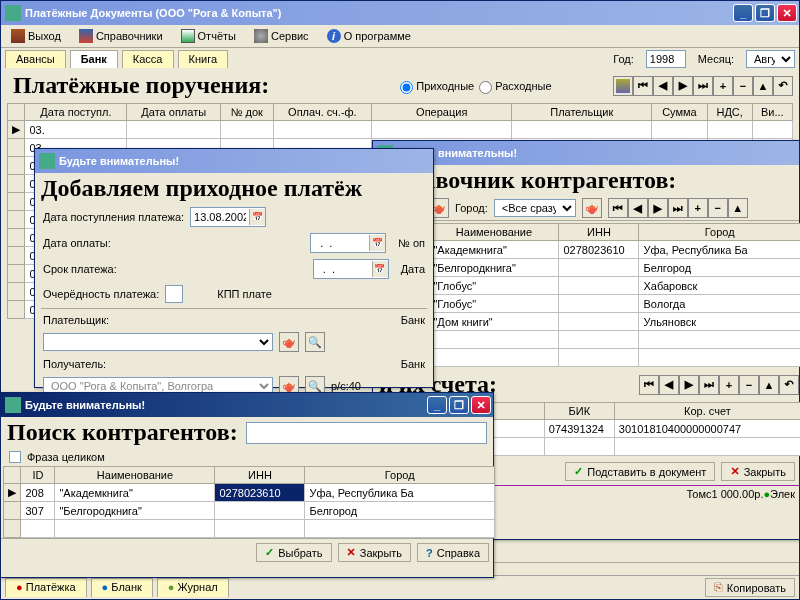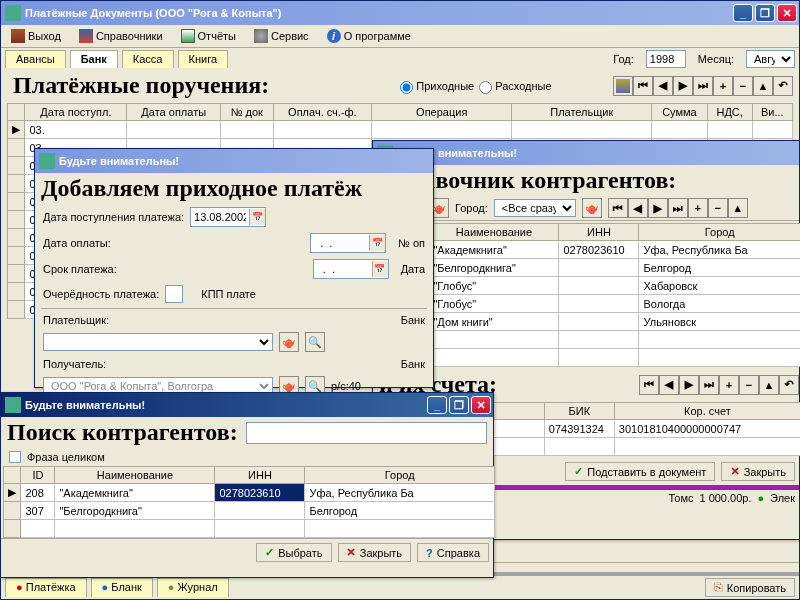"КПП плате" label { margin-left: 12px -> 28px }
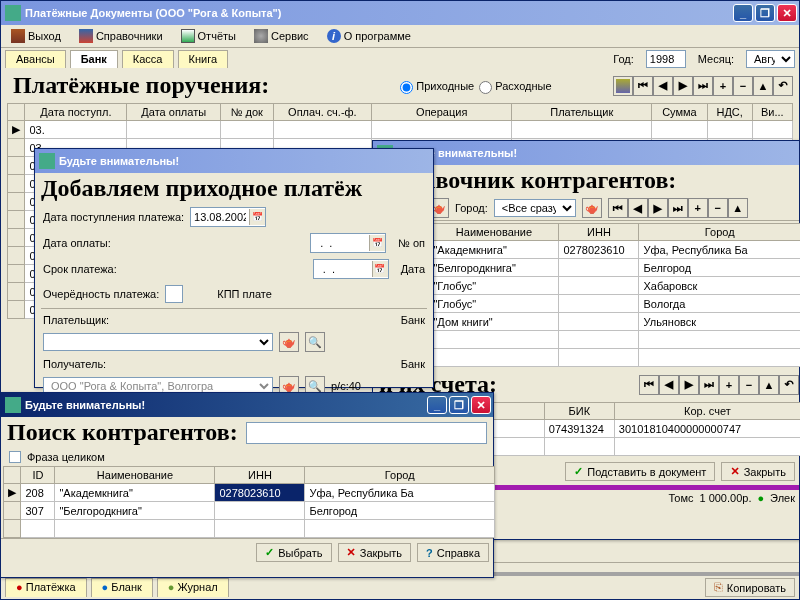"Томс" div { border-top: 5px solid #a21caf -> 1px solid #a21caf; gap: 6px -> none }
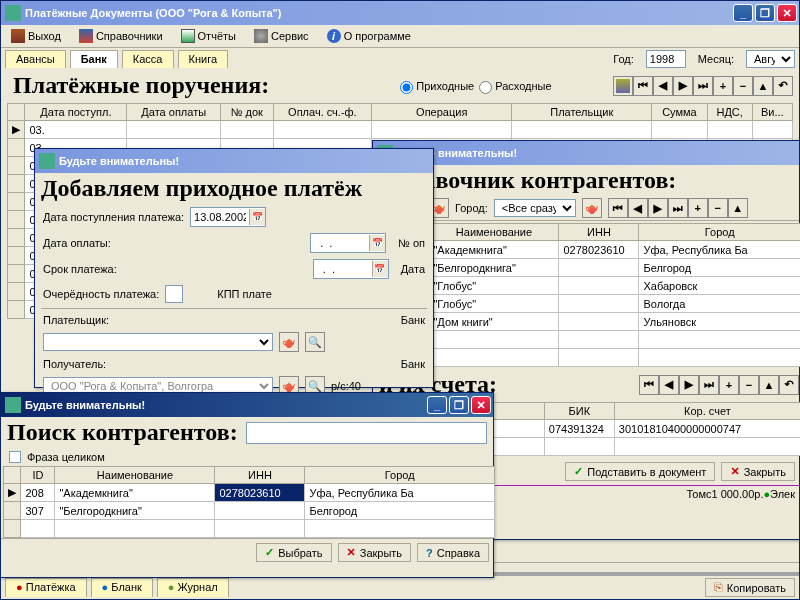"● Платёжка" div.tabs { border-top: 4px solid #a3a3a3 -> 1px solid #a3a3a3 }
